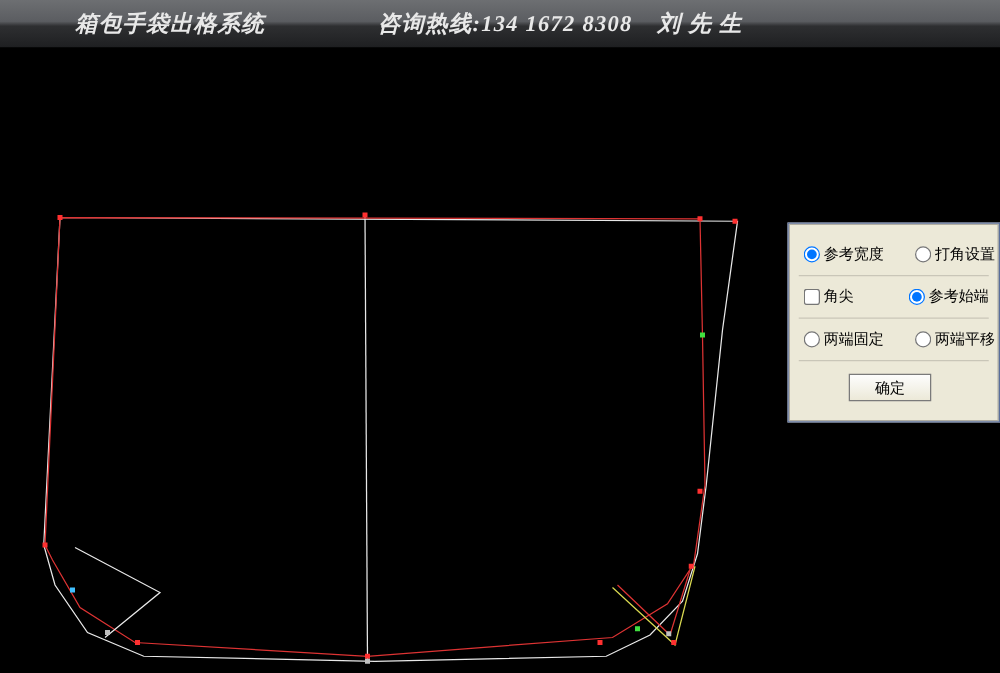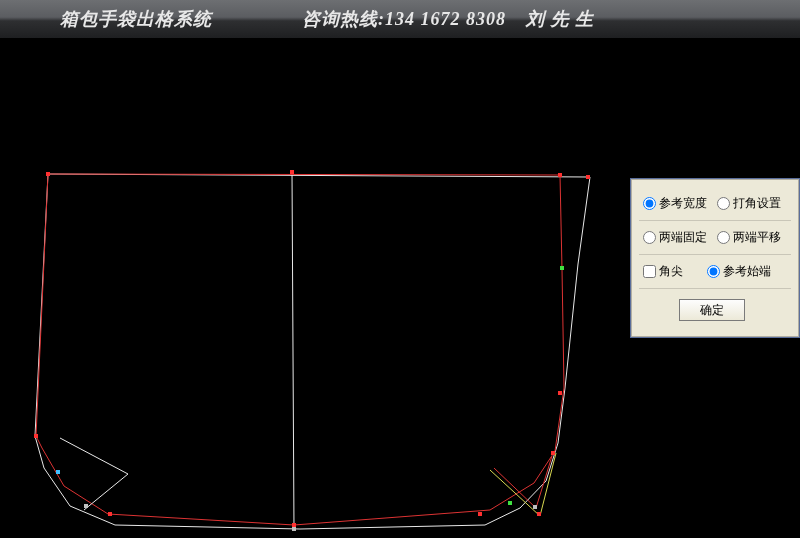"参考宽度" .row { gap: 4px -> 19px }
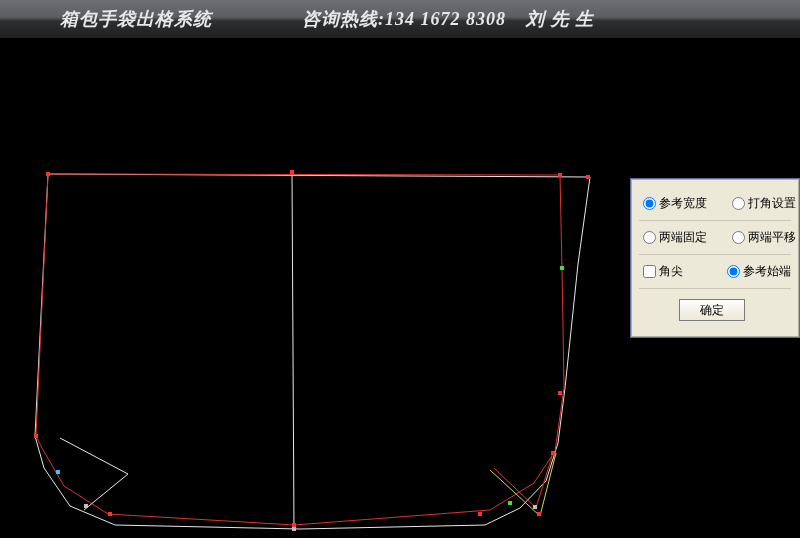"两端固定" div.row { order: before "角尖" -> after "角尖" }
